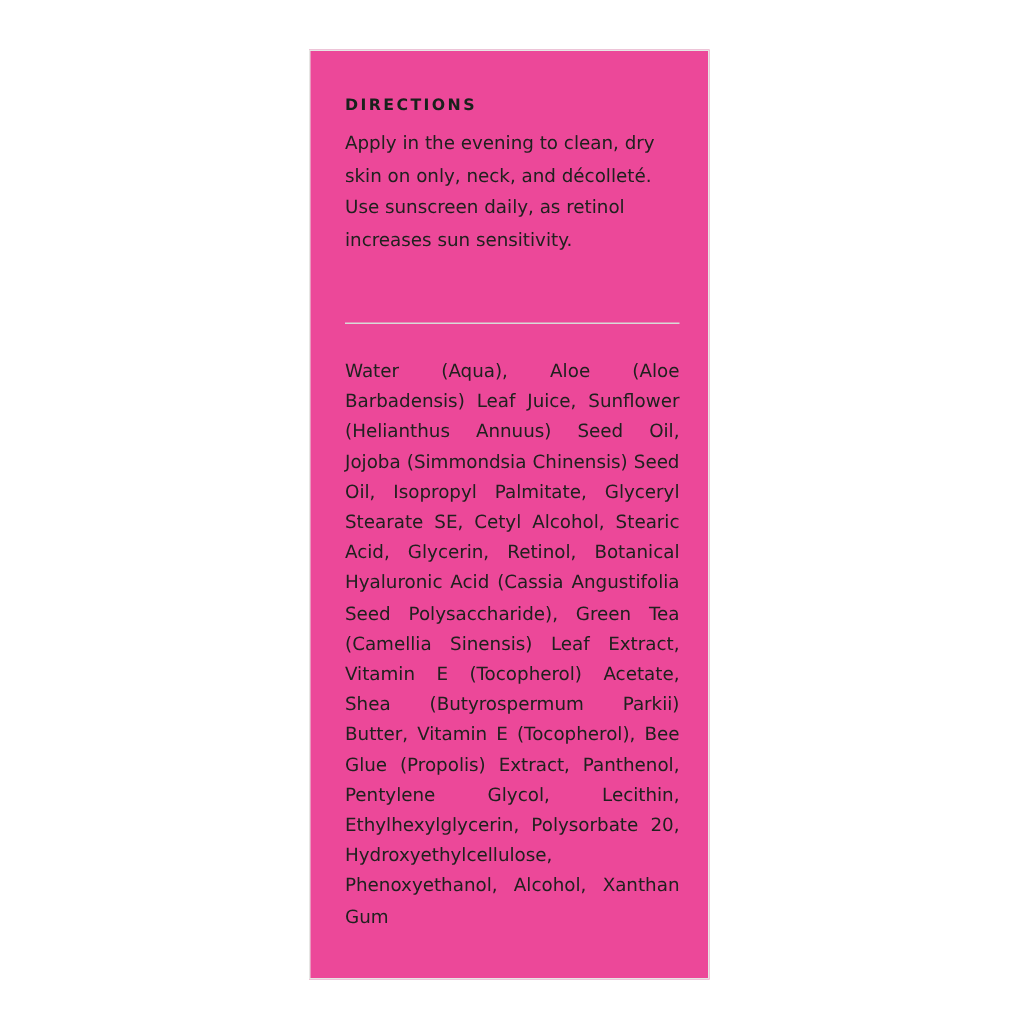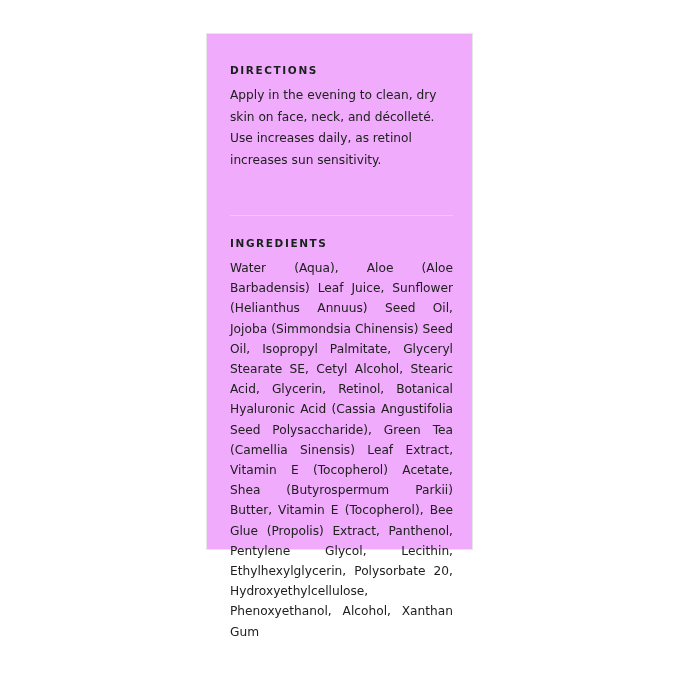"DIRECTIONS" .label-card { background: #f0abfc -> #ec4899; height: 517px -> 620px }
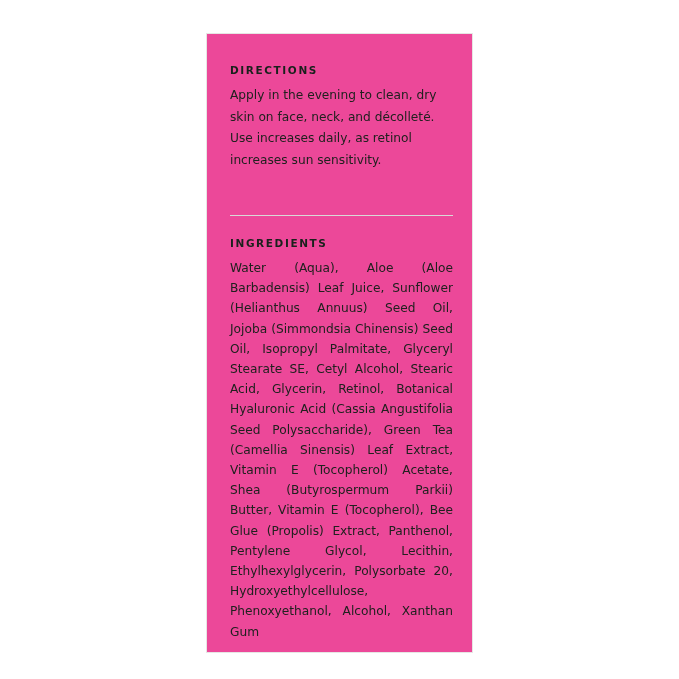"Apply in the evening to" p.body-text { text: face, neck, and décolleté. Use increases -> only, neck, and décolleté. Use sunscreen }
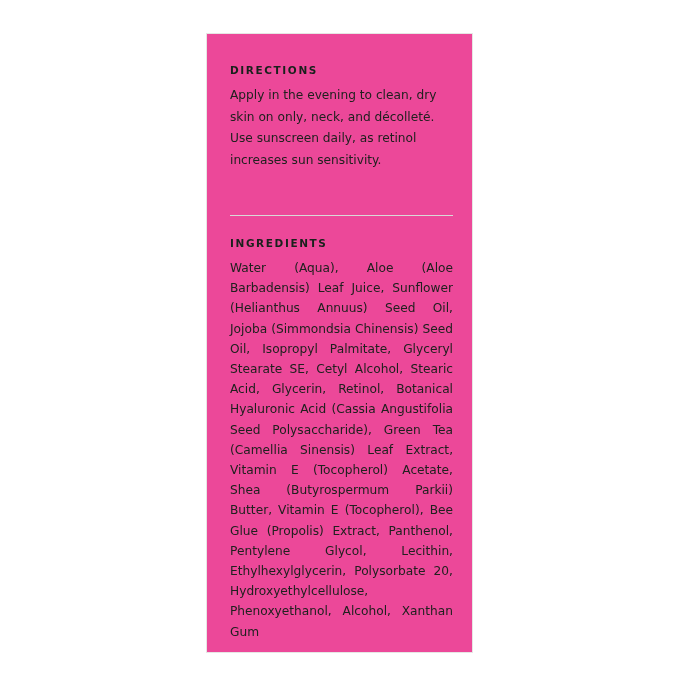"INGREDIENTS" h2.section-heading { html: <h2>INGREDIENTS</h2> -> none }
